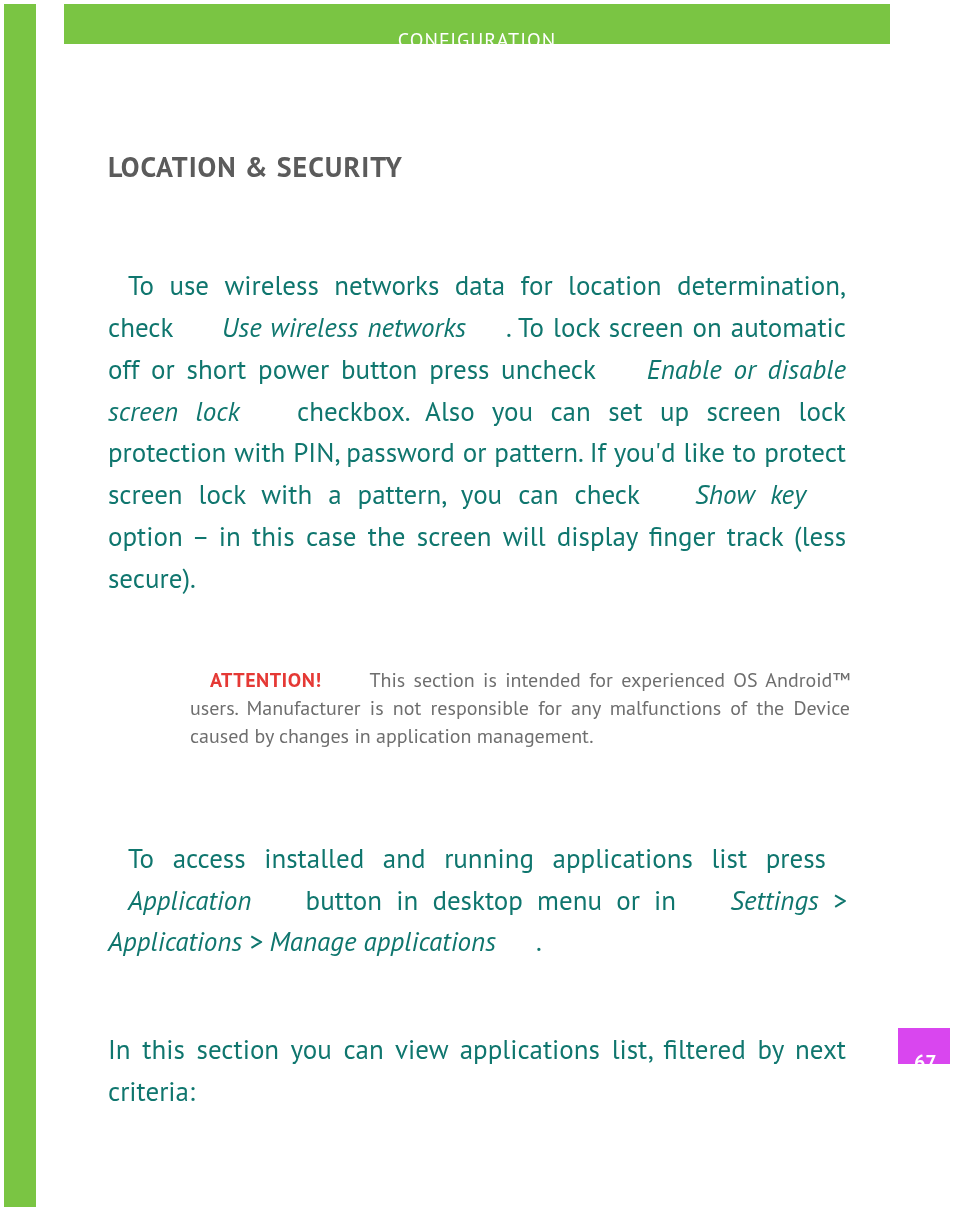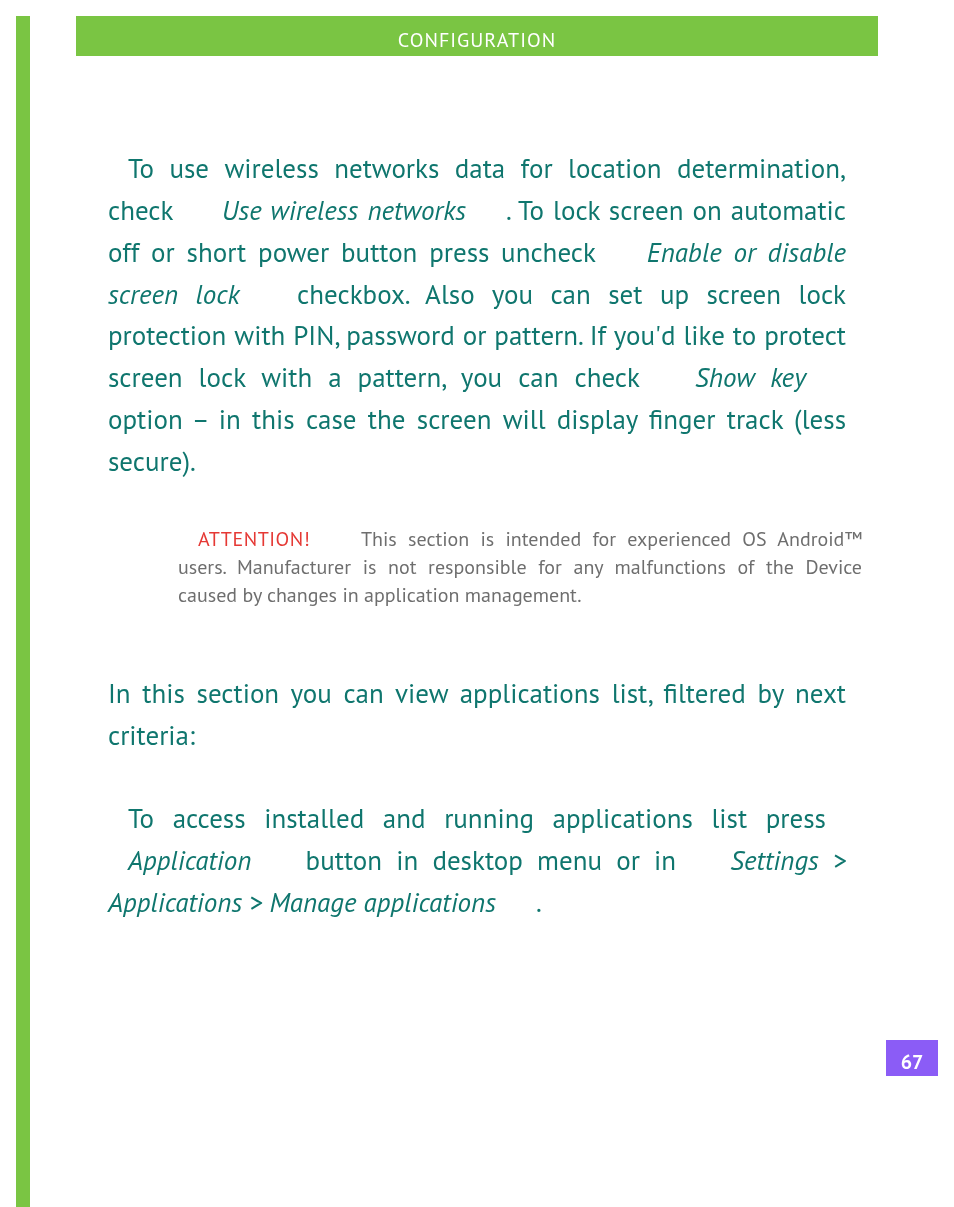"CONFIGURATION" * { margin: 16px -> 4px; padding: 4px -> 16px }
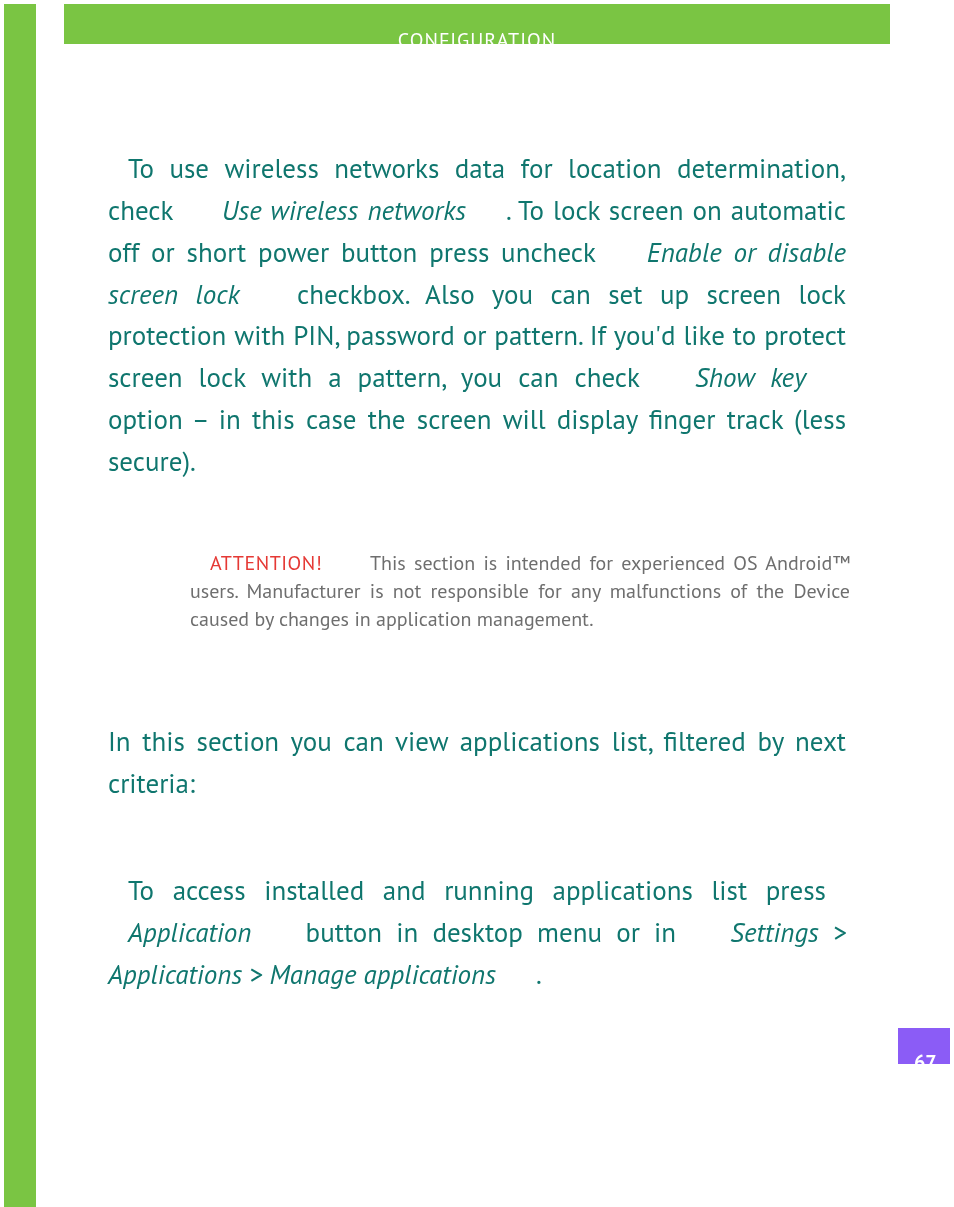"LOCATION & SECURITY" h2.section-heading { html: none -> <h2>LOCATION &amp; SECURITY</h2> }
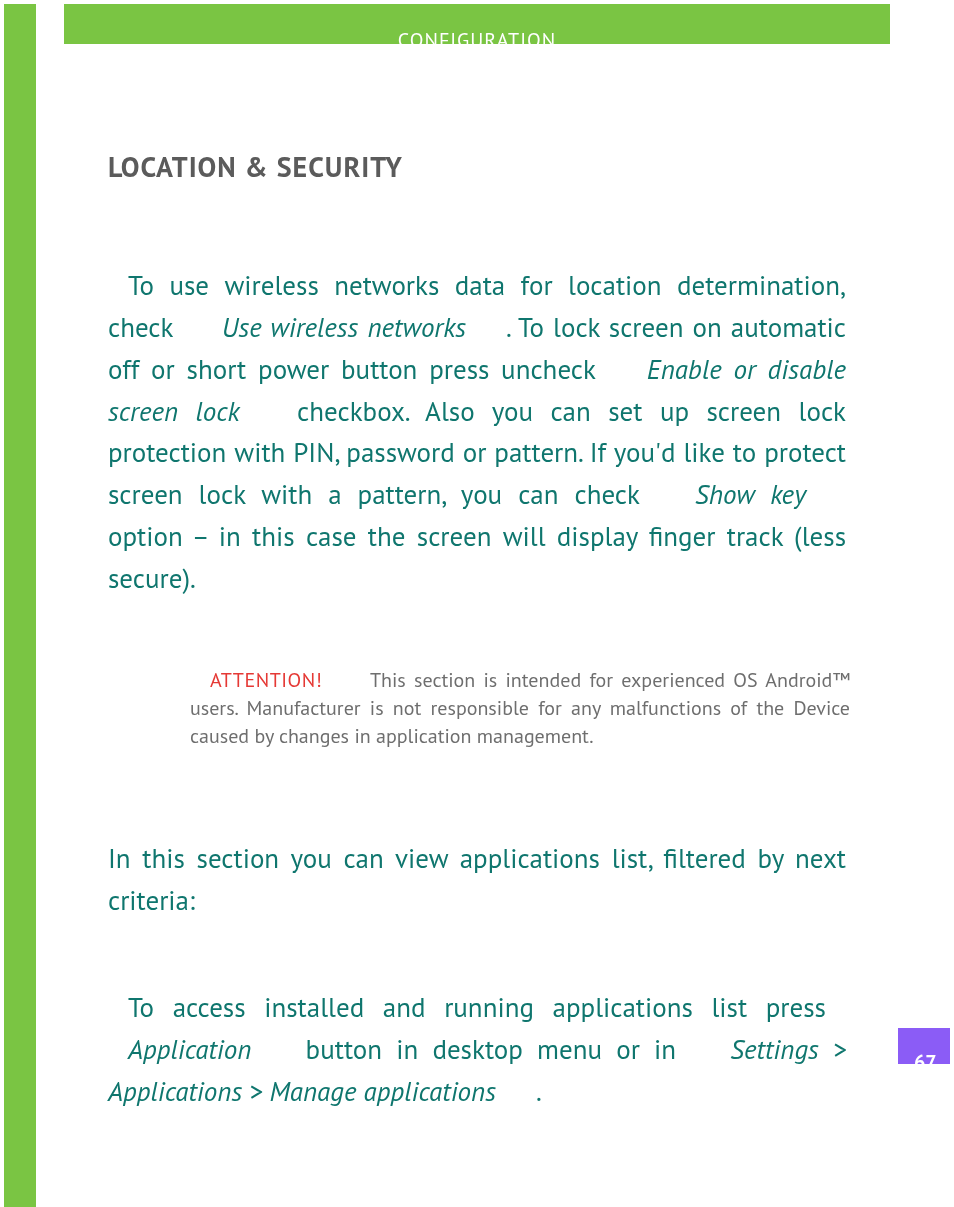"ATTENTION!" .attention-label { font-weight: 400 -> 700 }
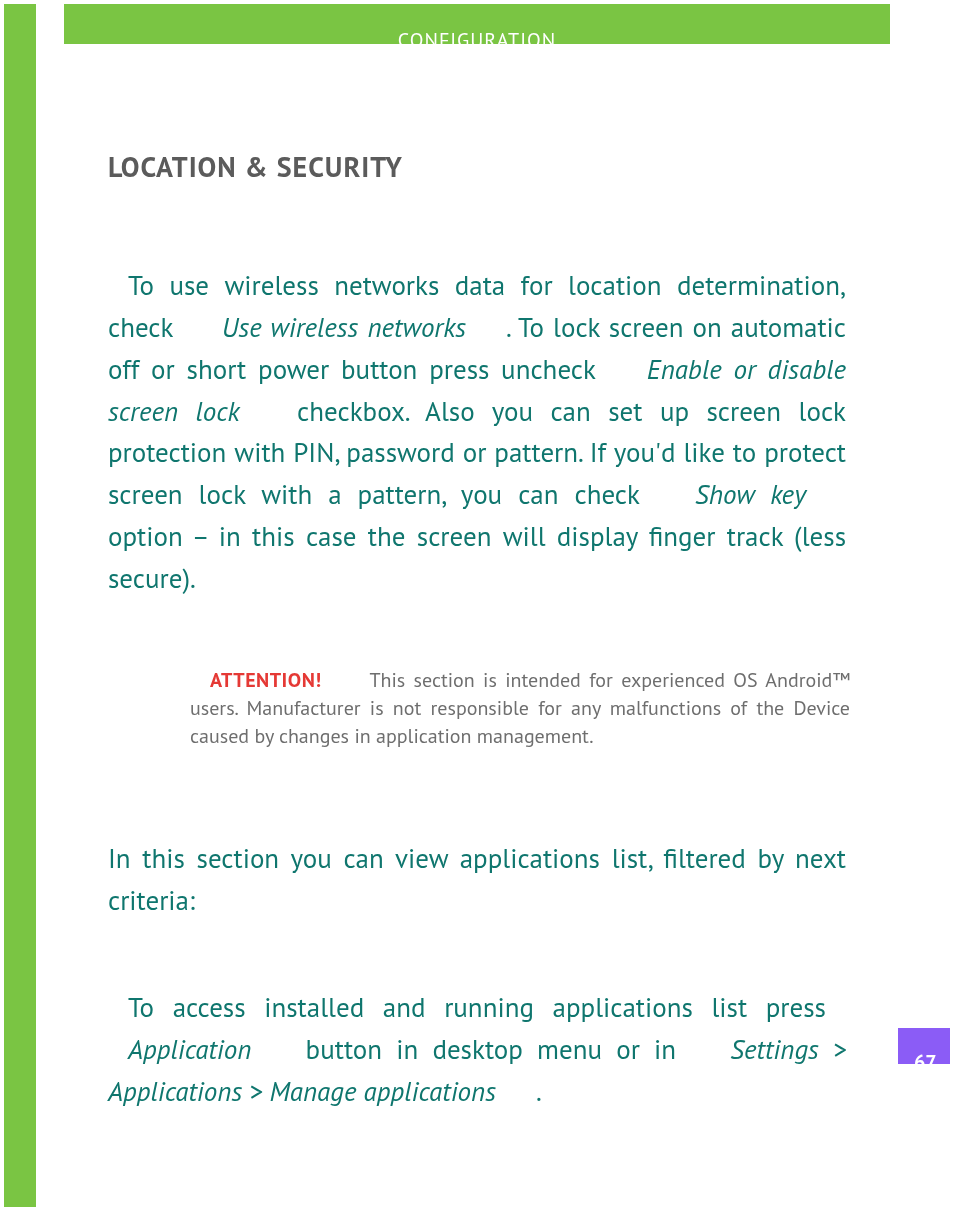"In this section you can" p.body { order: before "To access installed and running" -> after "To access installed and running" }
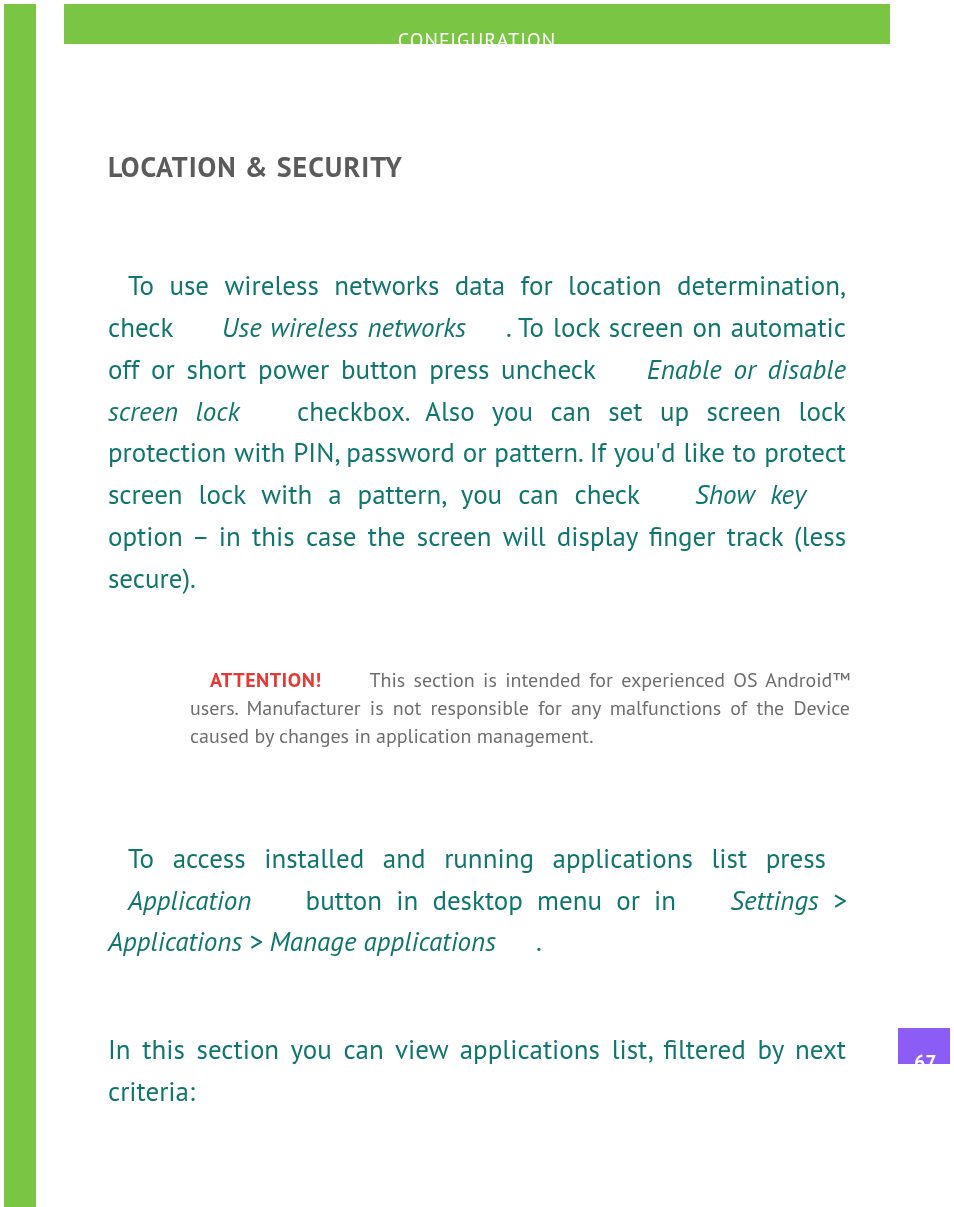"67" .page-number-badge { background: #8b5cf6 -> #d946ef }
